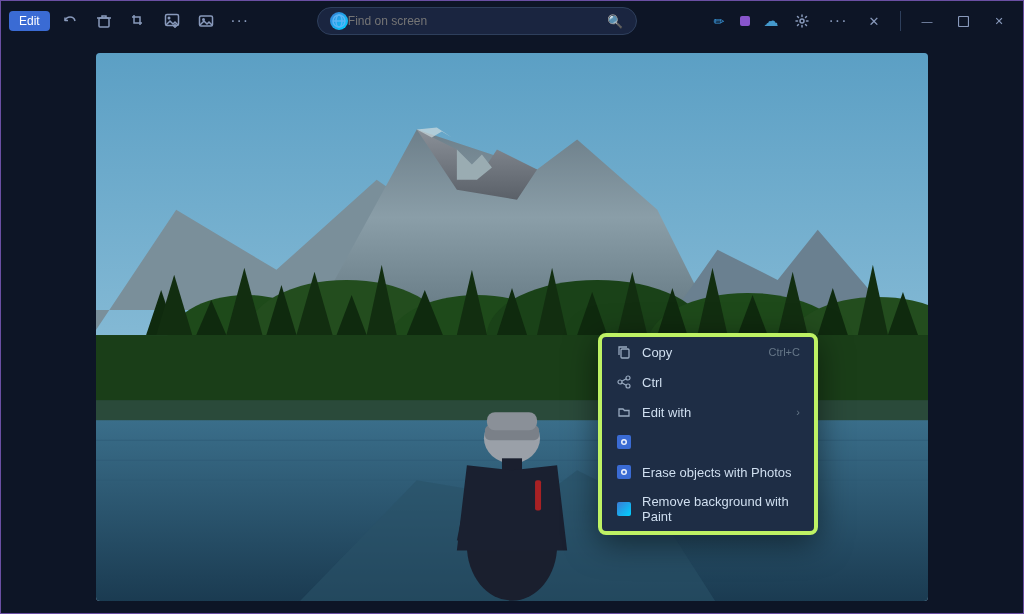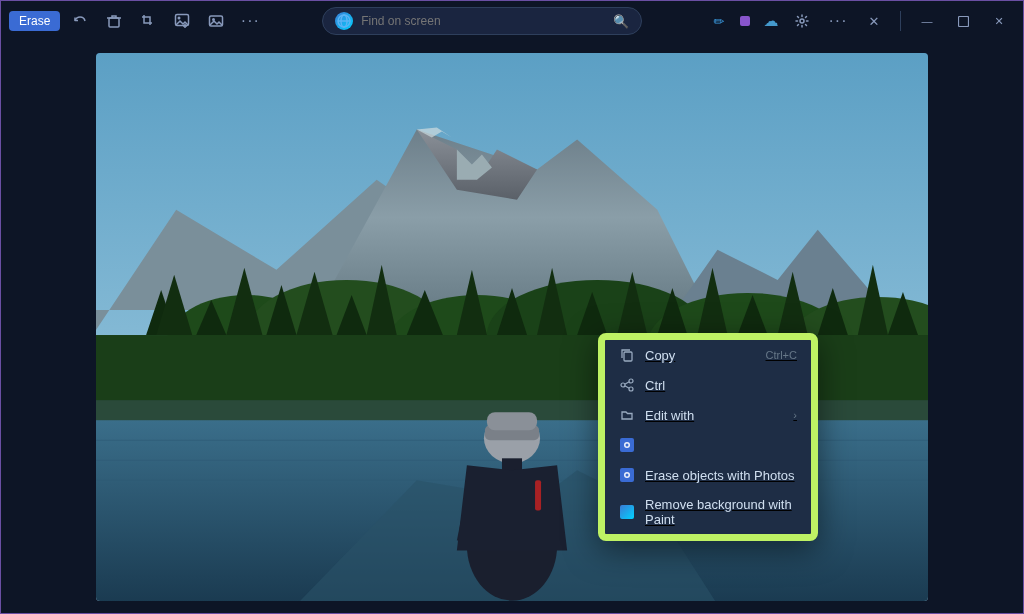"Erase" button.edit-btn { text: Erase -> Edit }
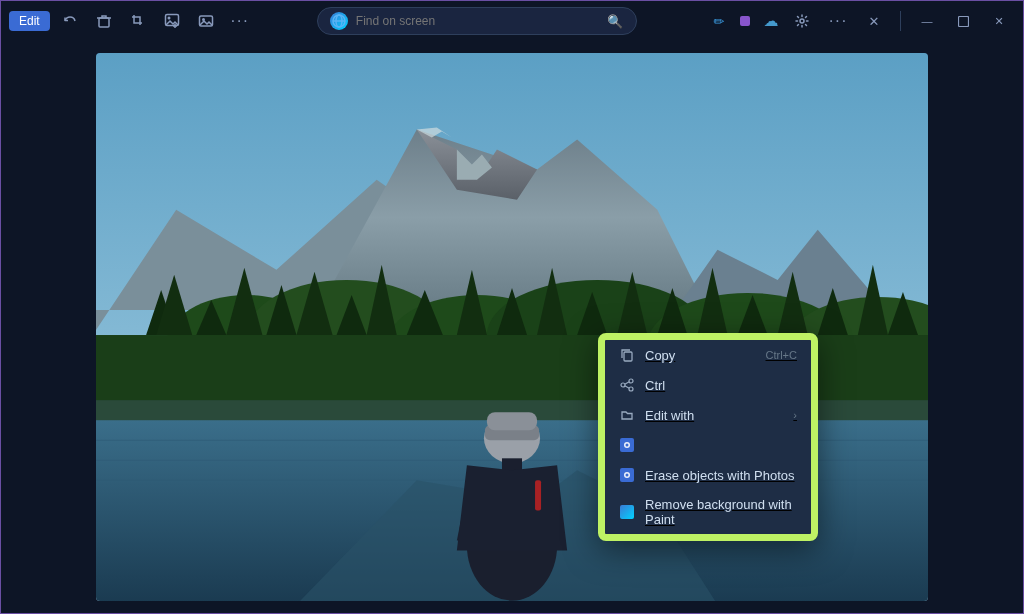"Find on screen" .browser-bar { gap: 8px -> none }
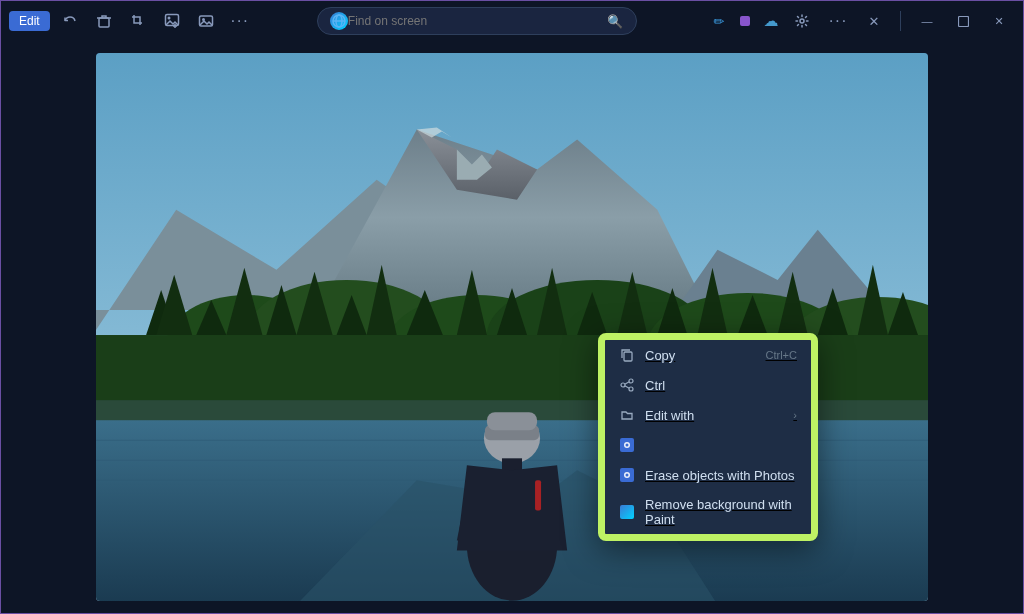"Copy" .context-menu { border: 7px solid #bef264 -> 4px solid #bef264; text-decoration: underline -> none }
